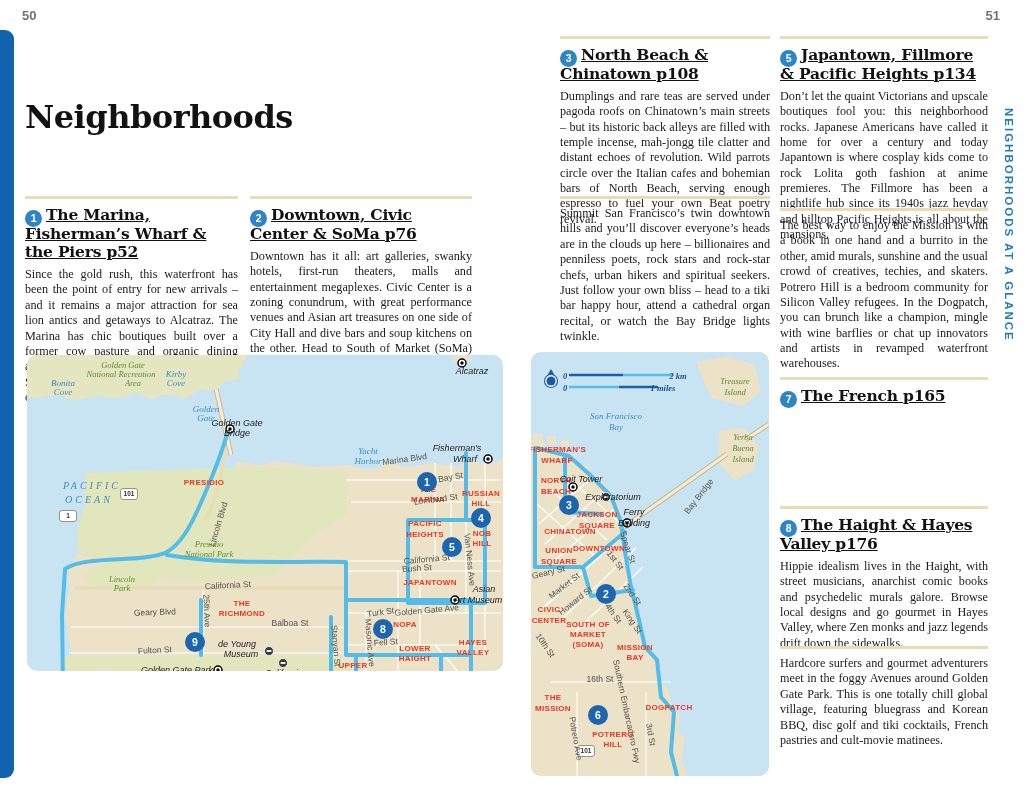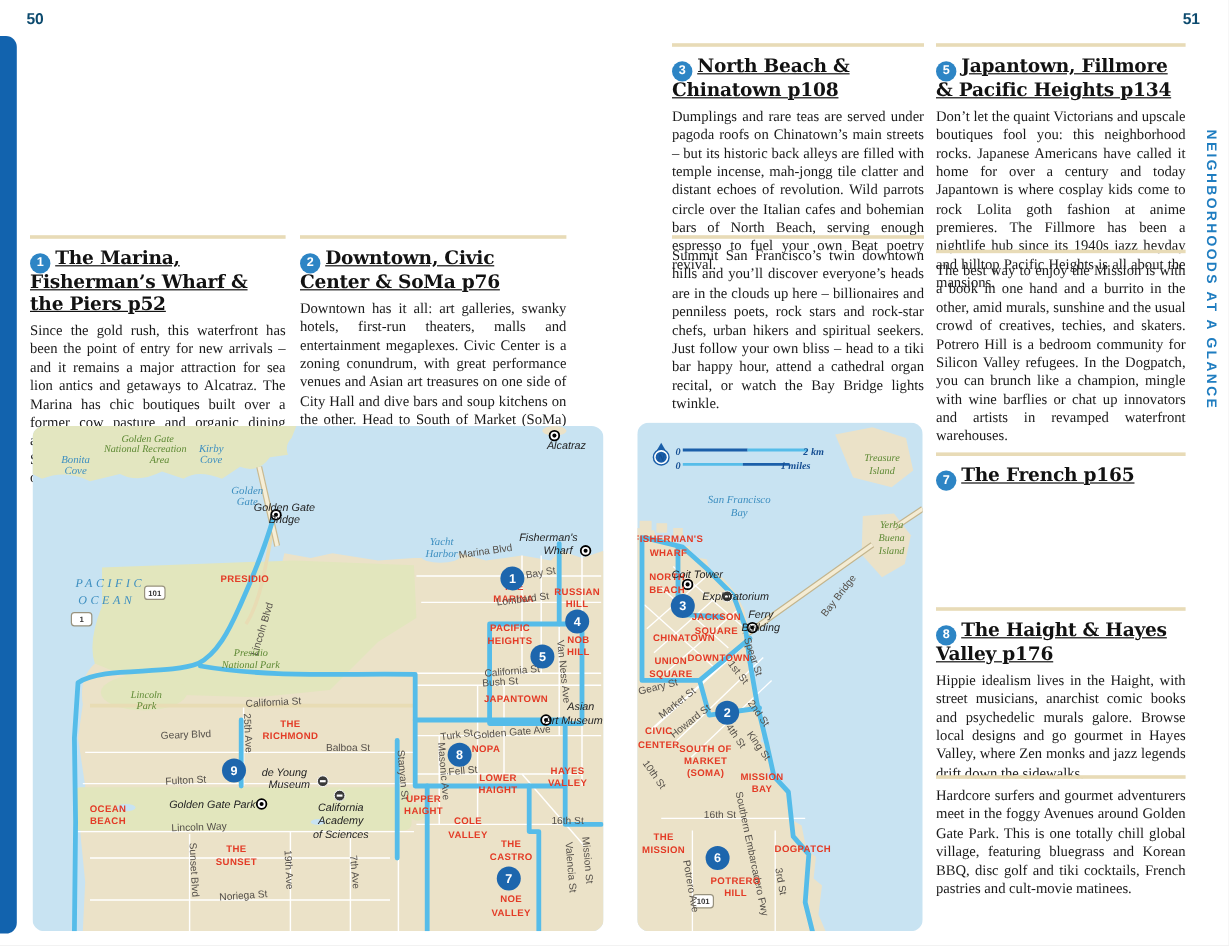"50" .pagenum { color: #0c4a6e -> #737373 }
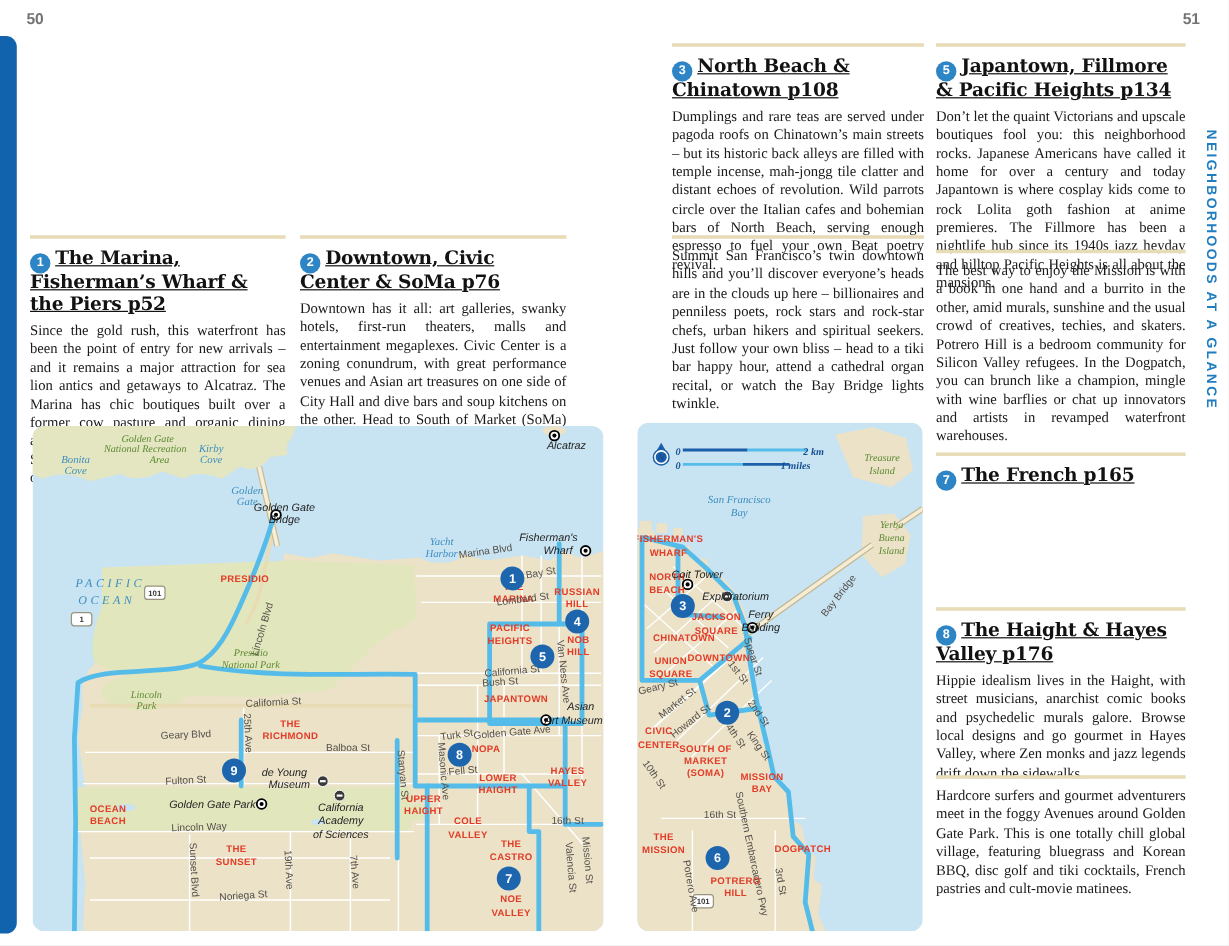"Neighborhoods" div { html: none -> <div>Neighborhoods</div> }
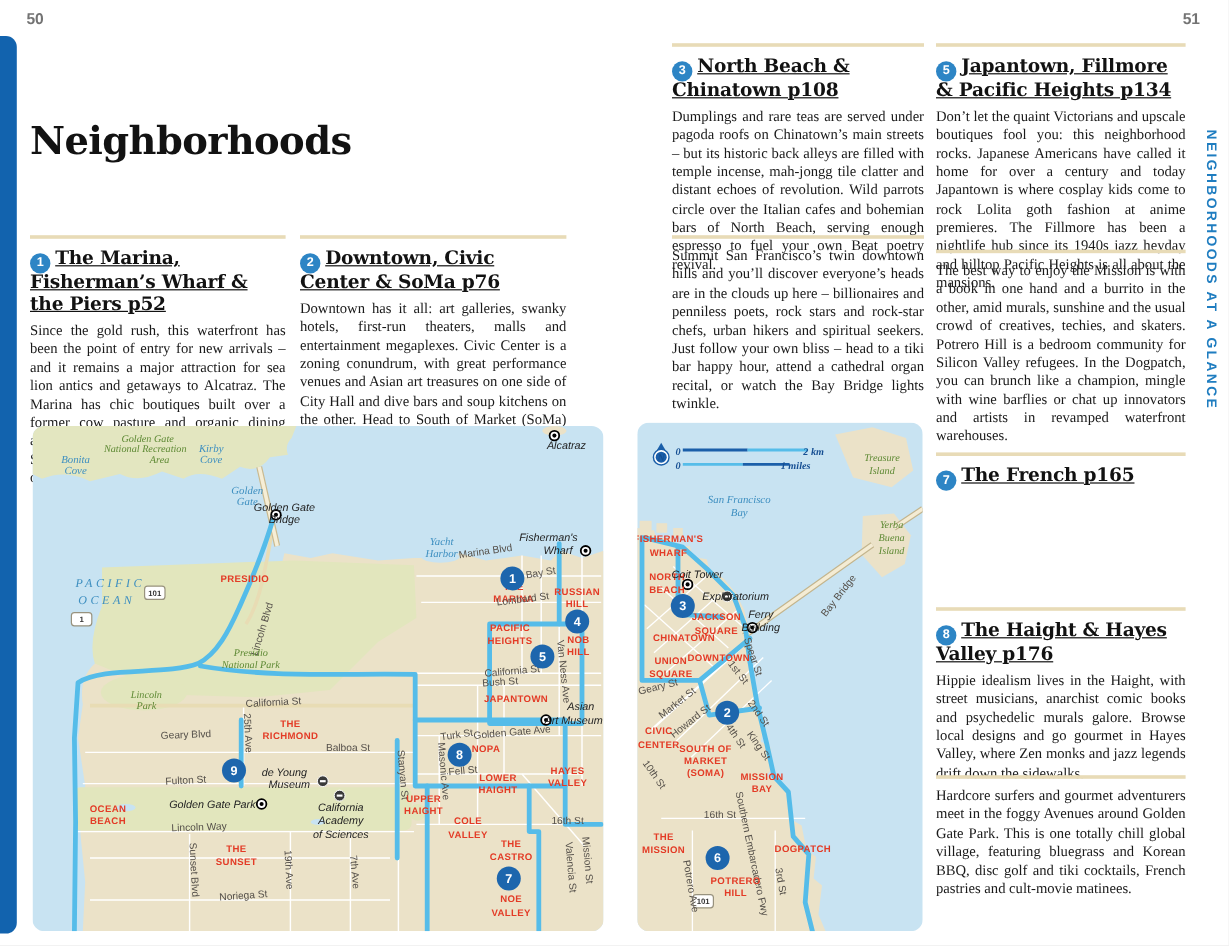"Golden Gate" #left-map { height: 421px -> 316px }
